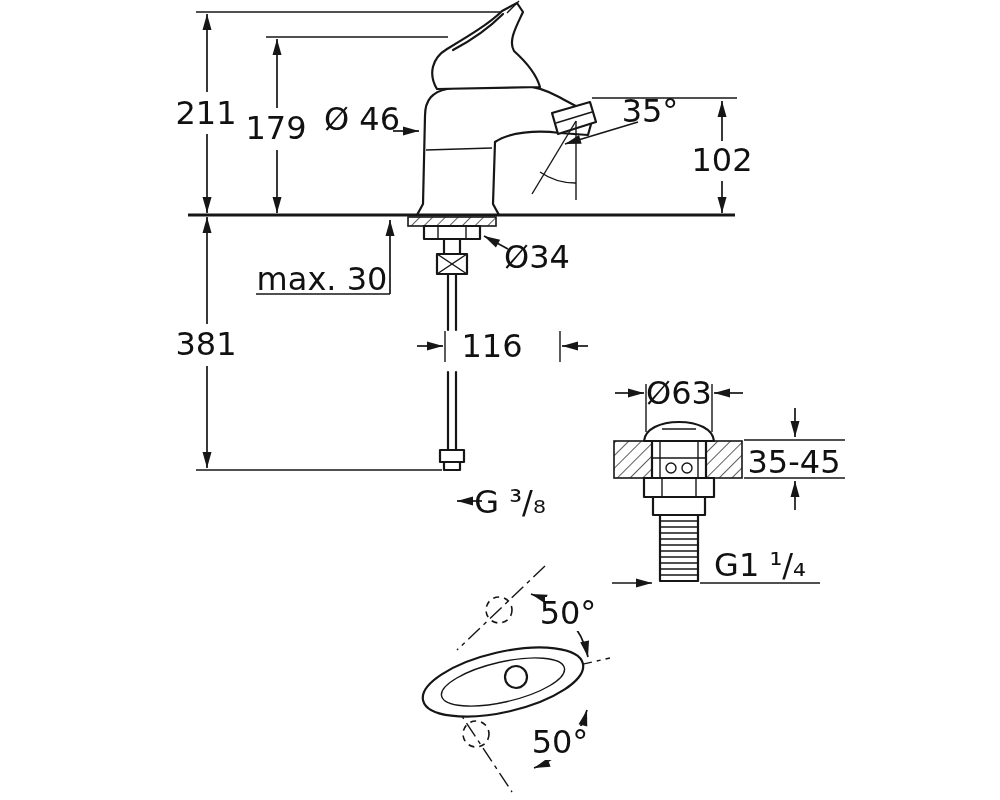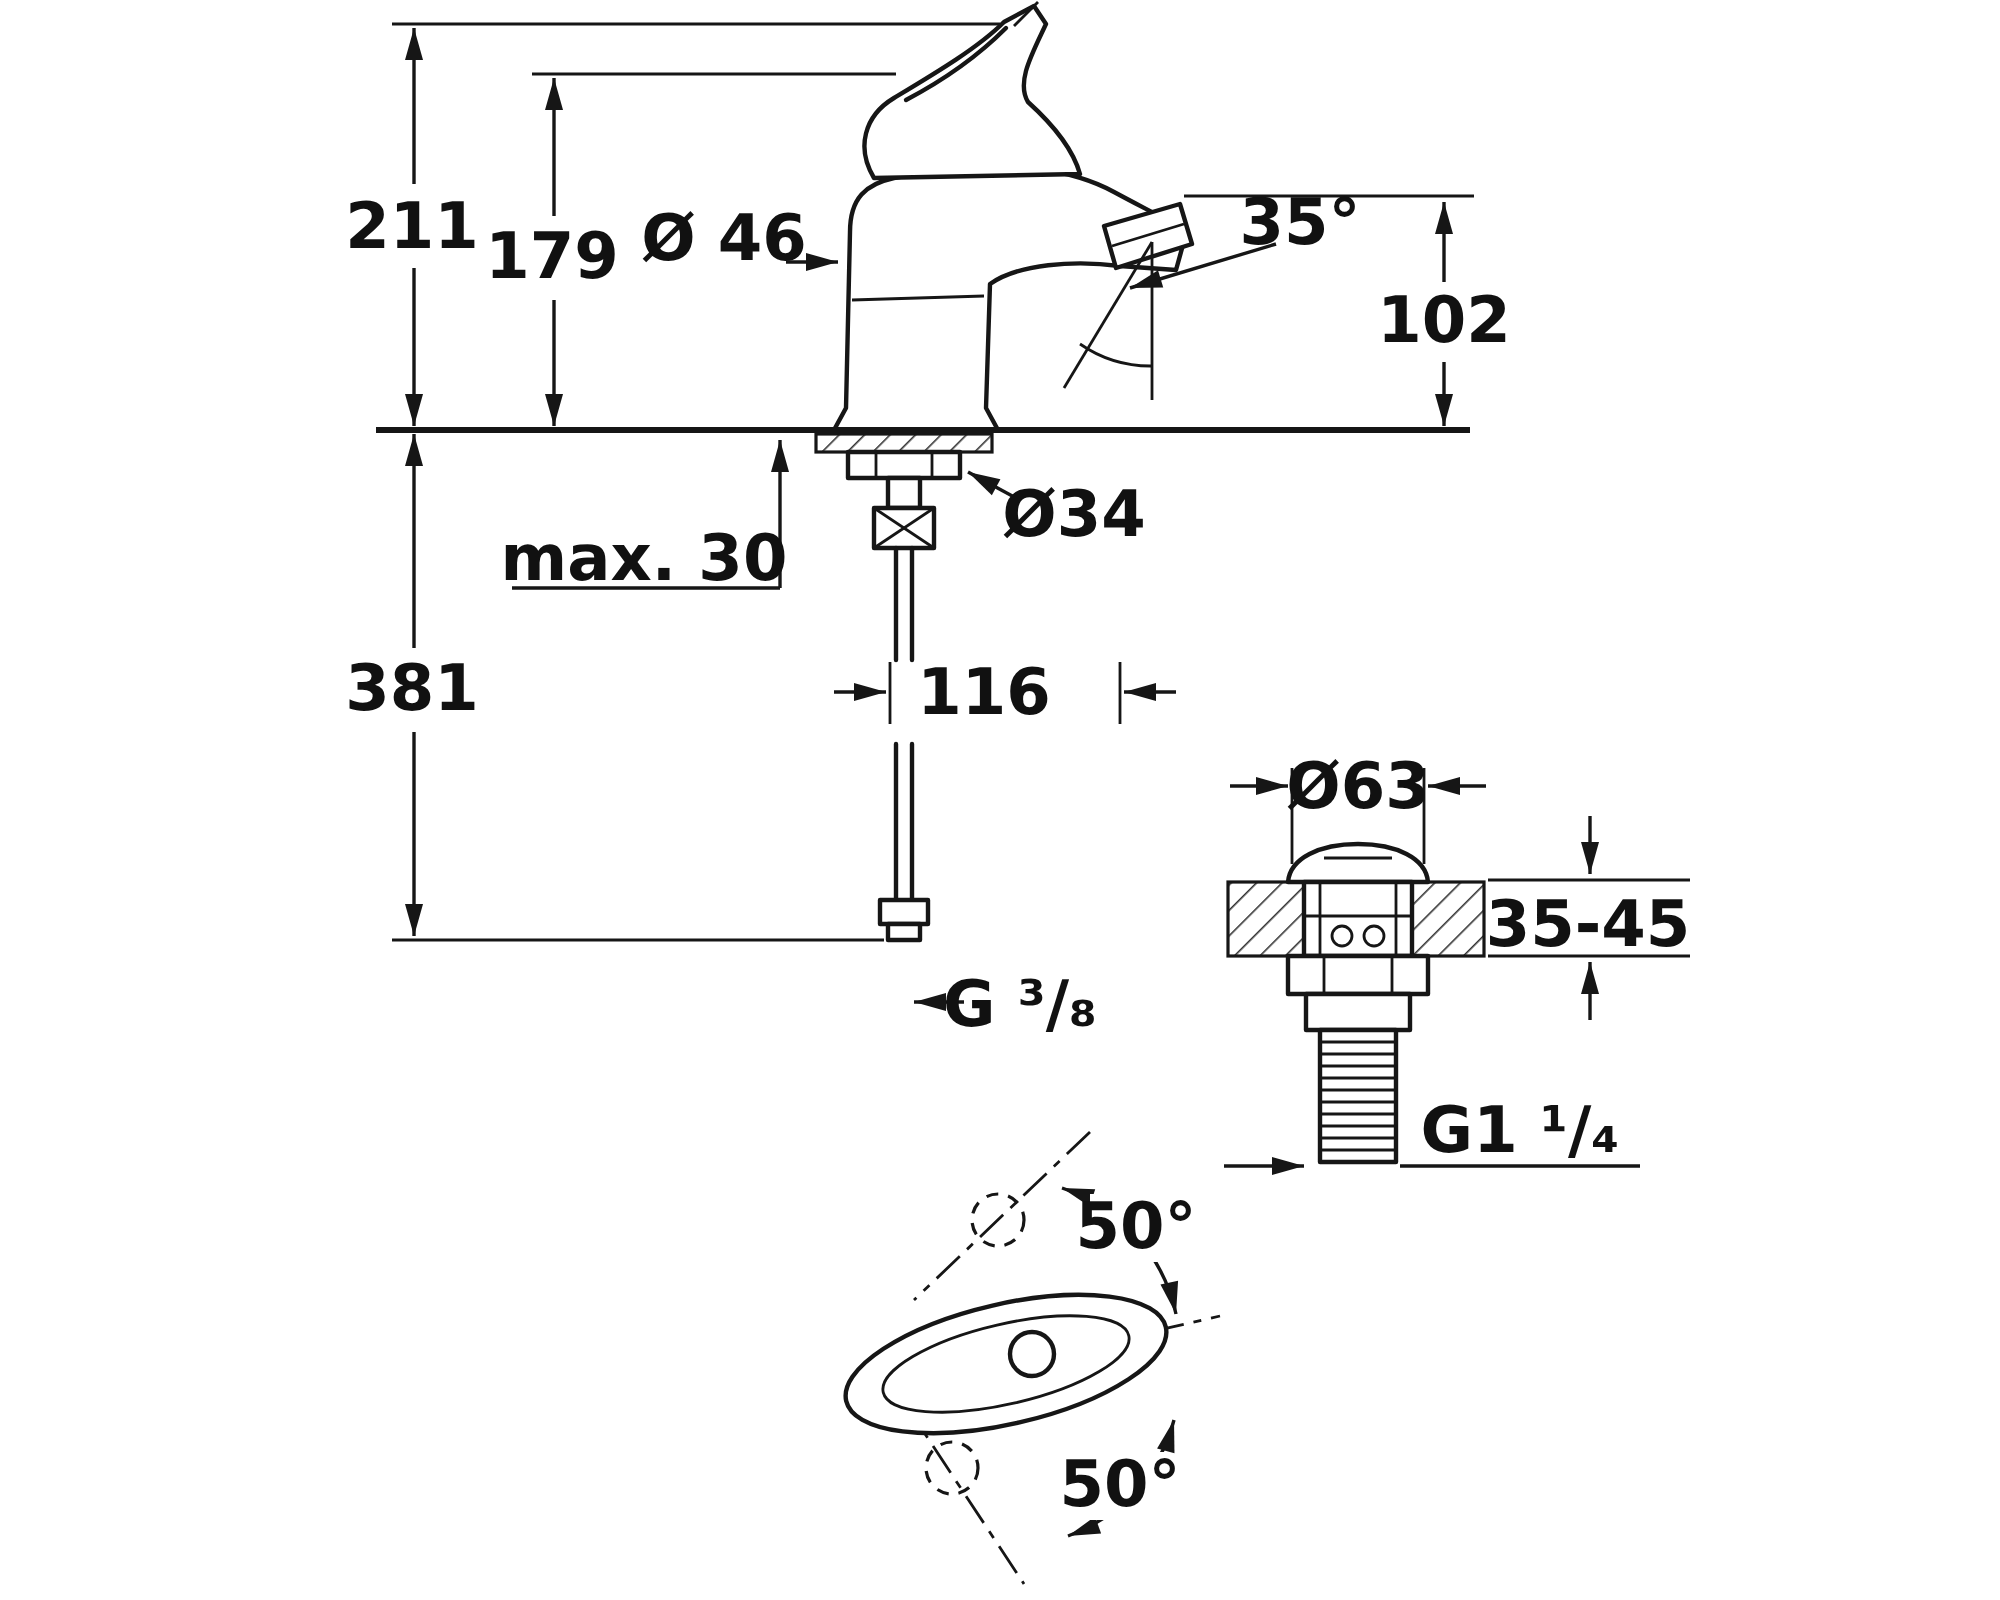"211" .canvas { font-weight: bold -> none }
